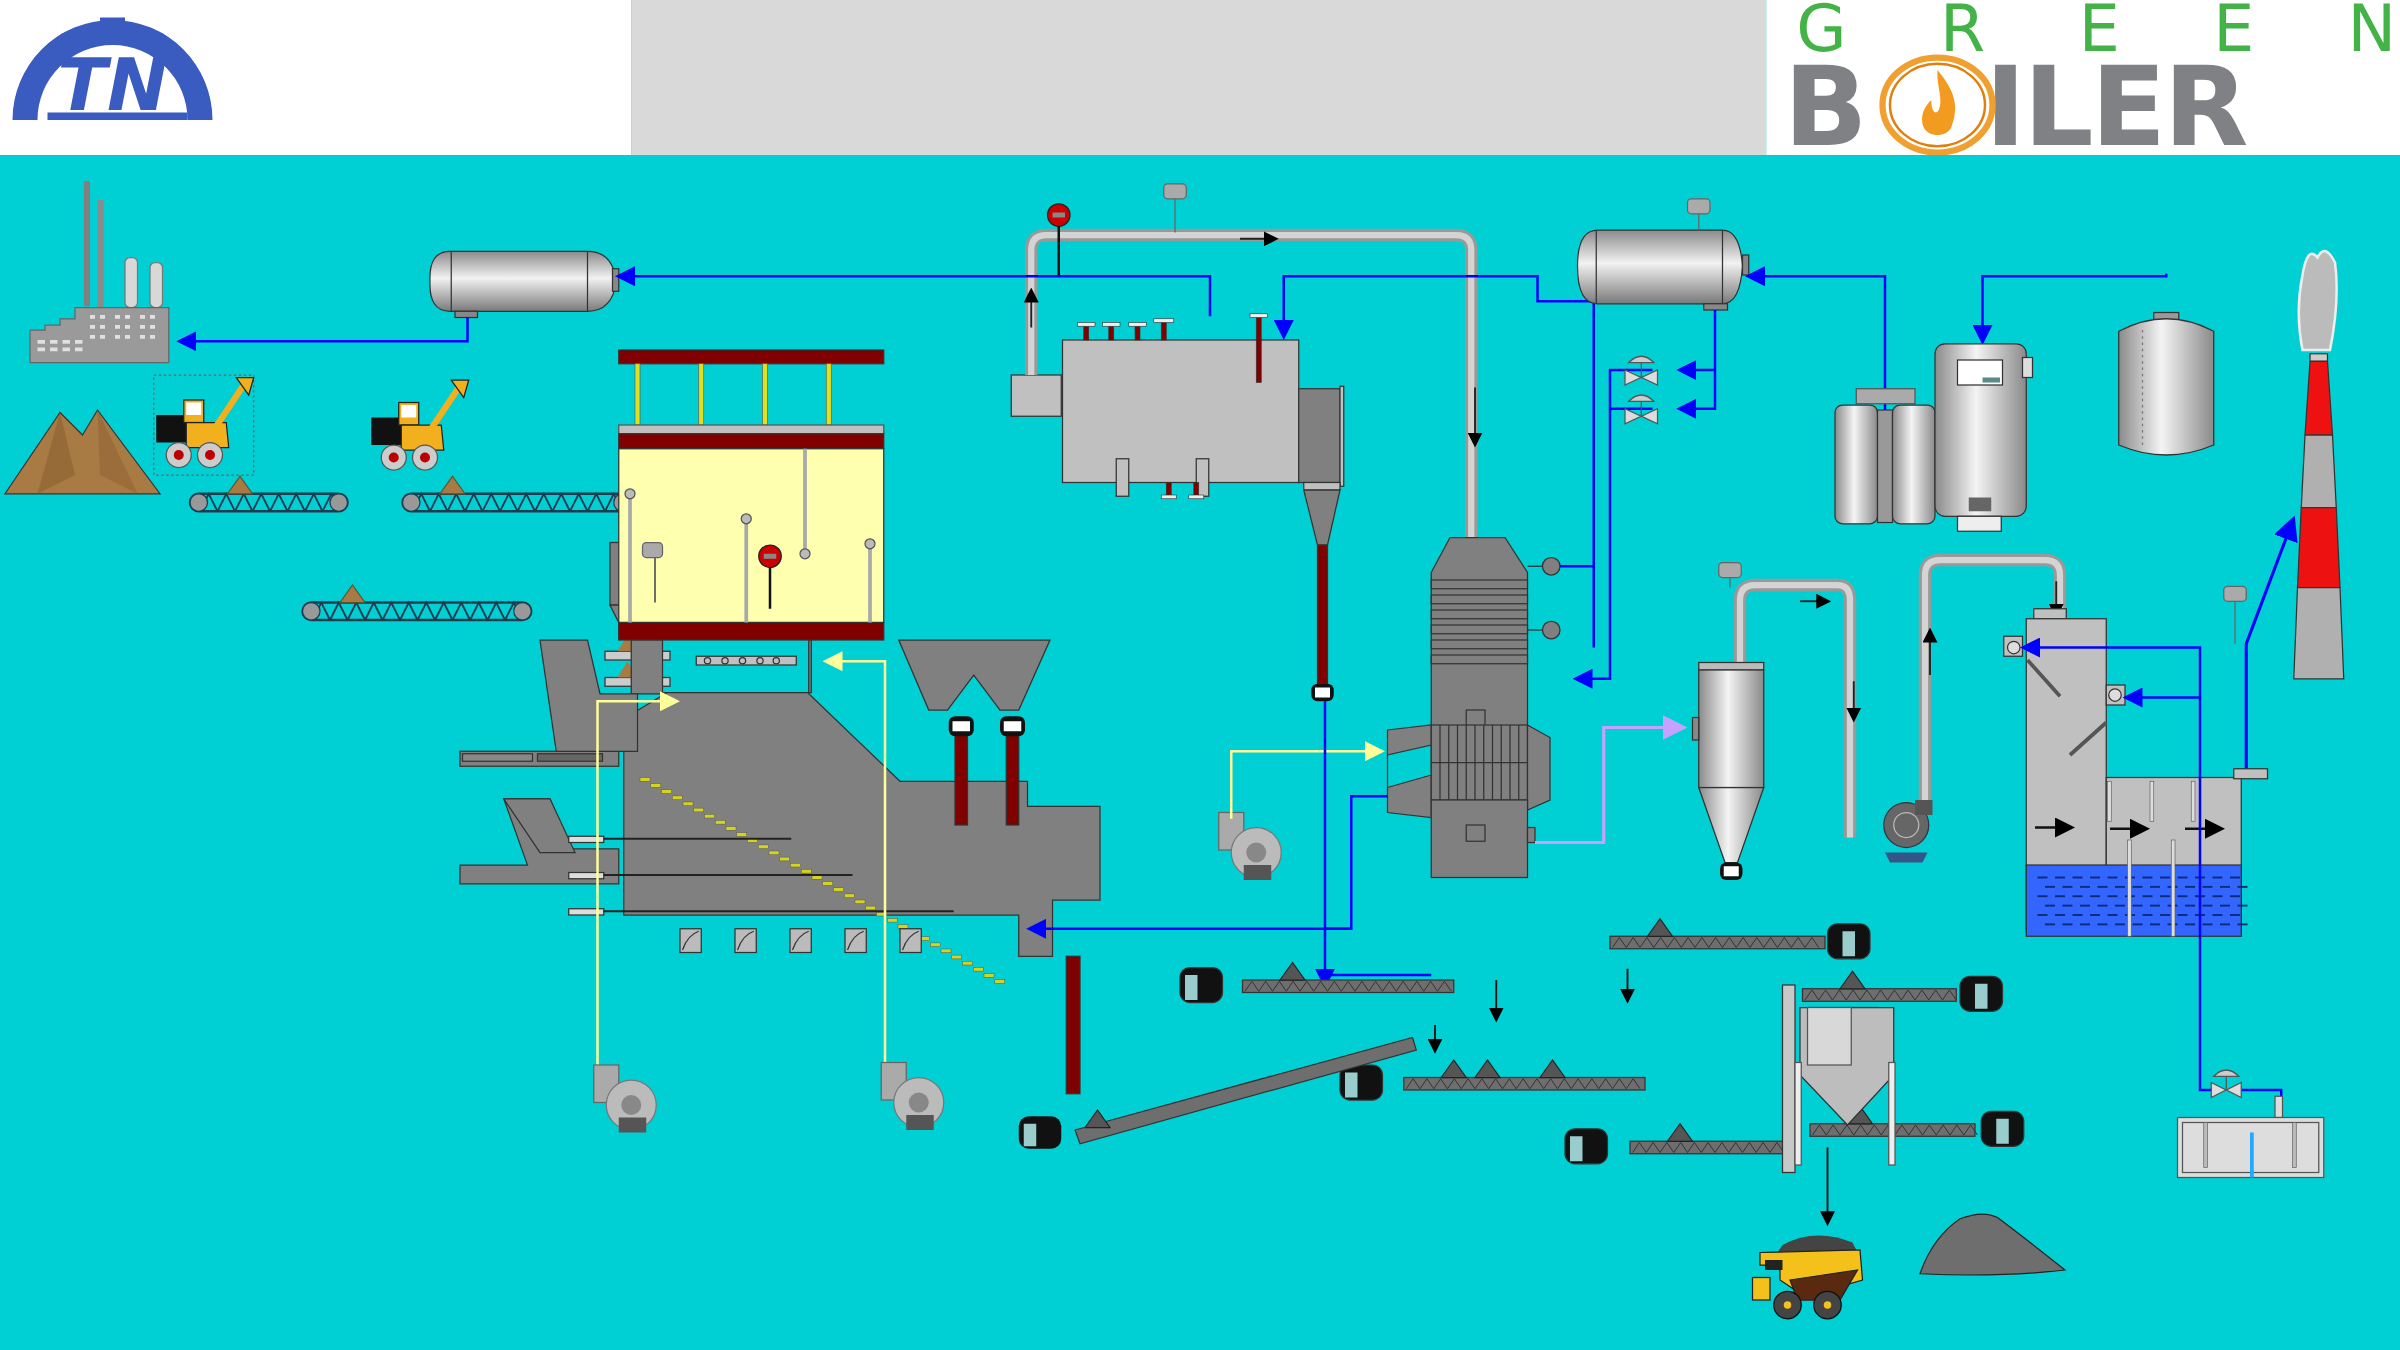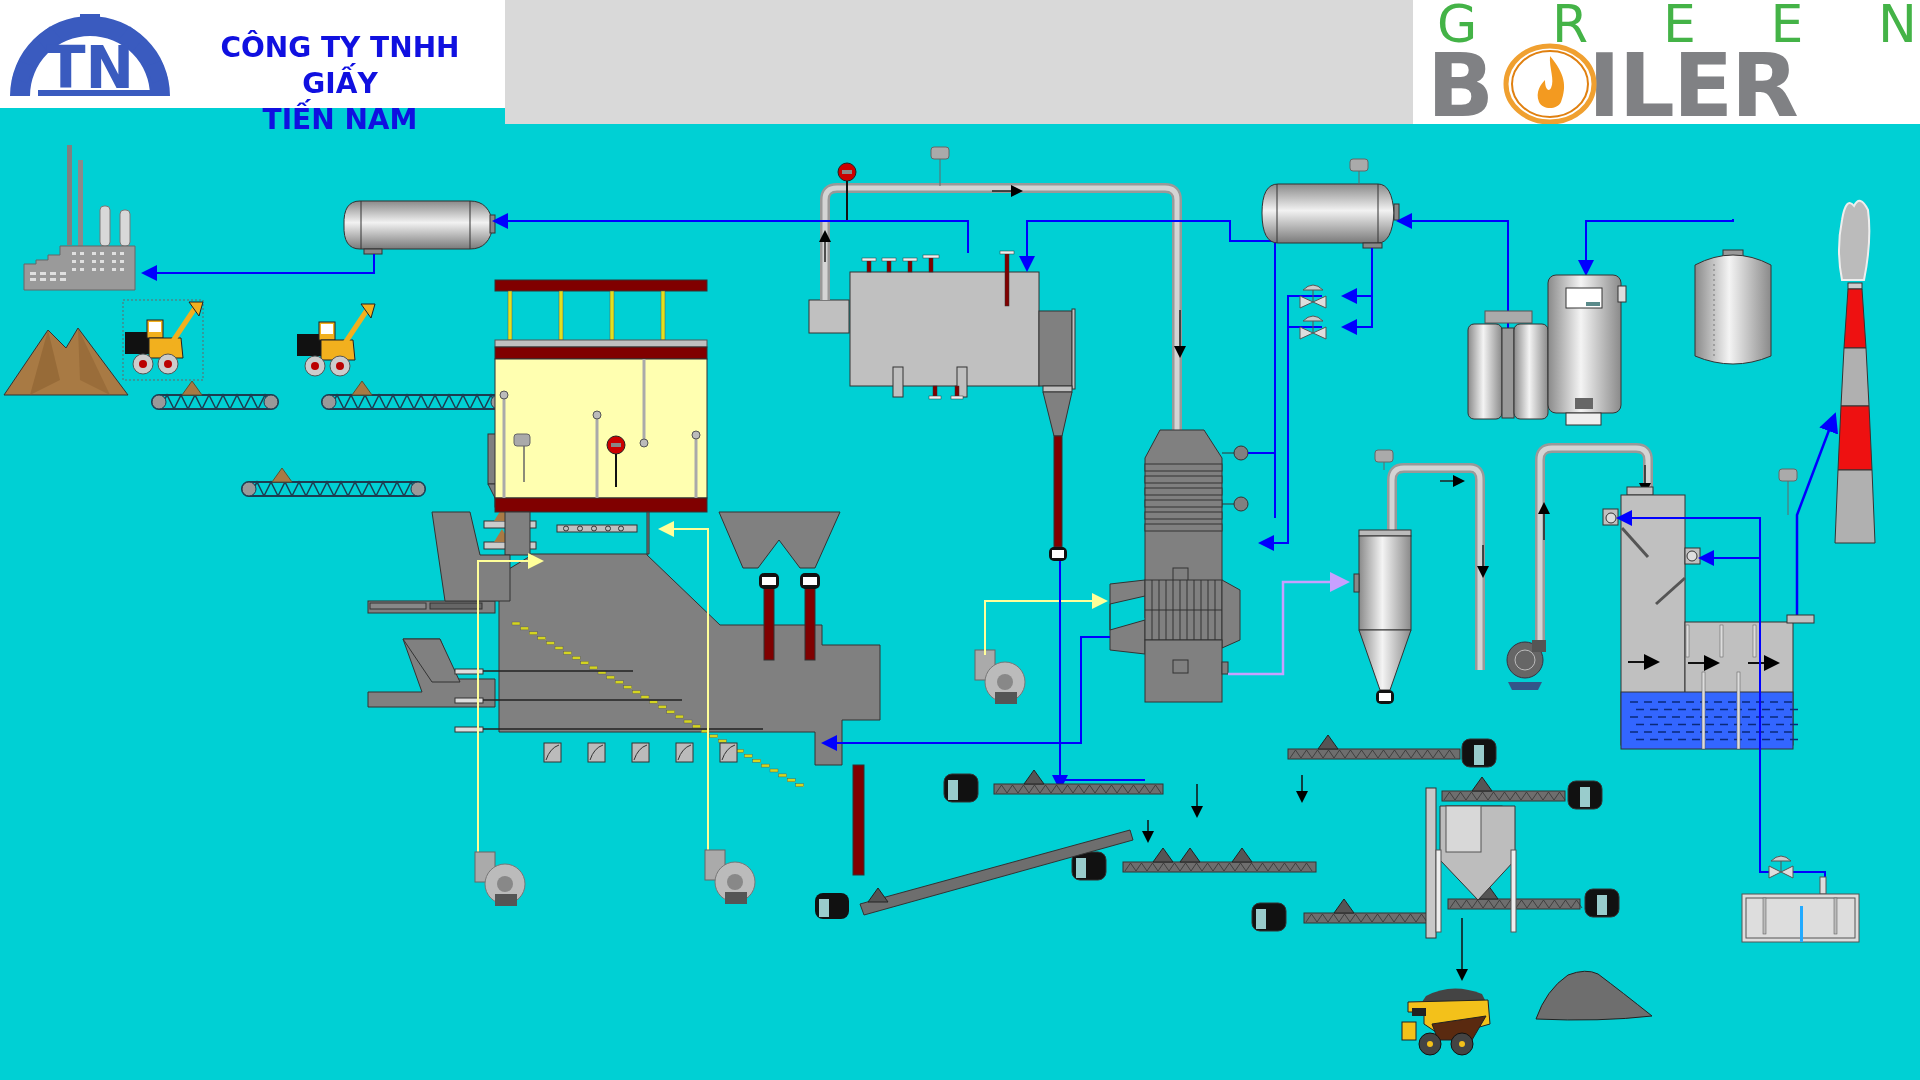"TN" #hdr-left { font-style: none -> italic; height: 108px -> 124px }
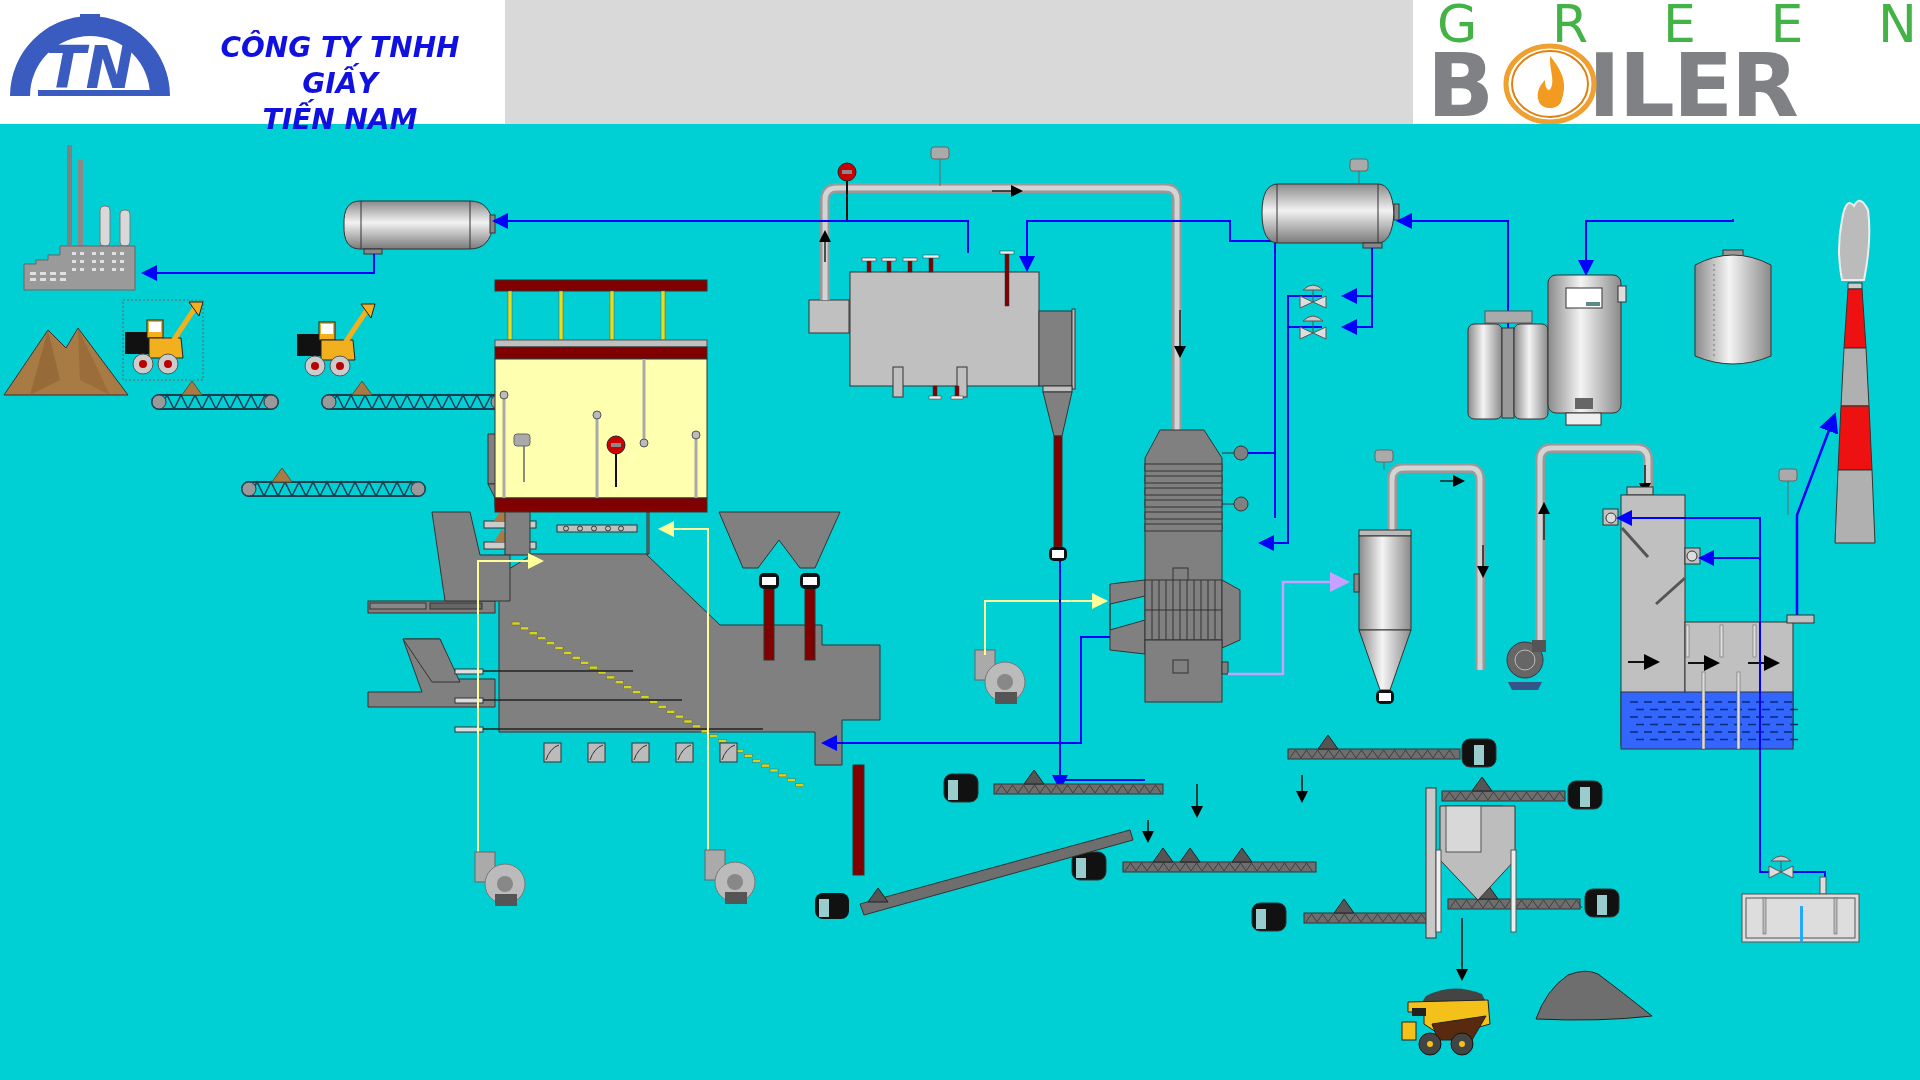"CÔNG TY TNHH GIẤY" div.co-name { html: <div> <div>CÔNG TY TNHH GIẤY</div> <div>TIẾN NAM</div> </div> -> none }
